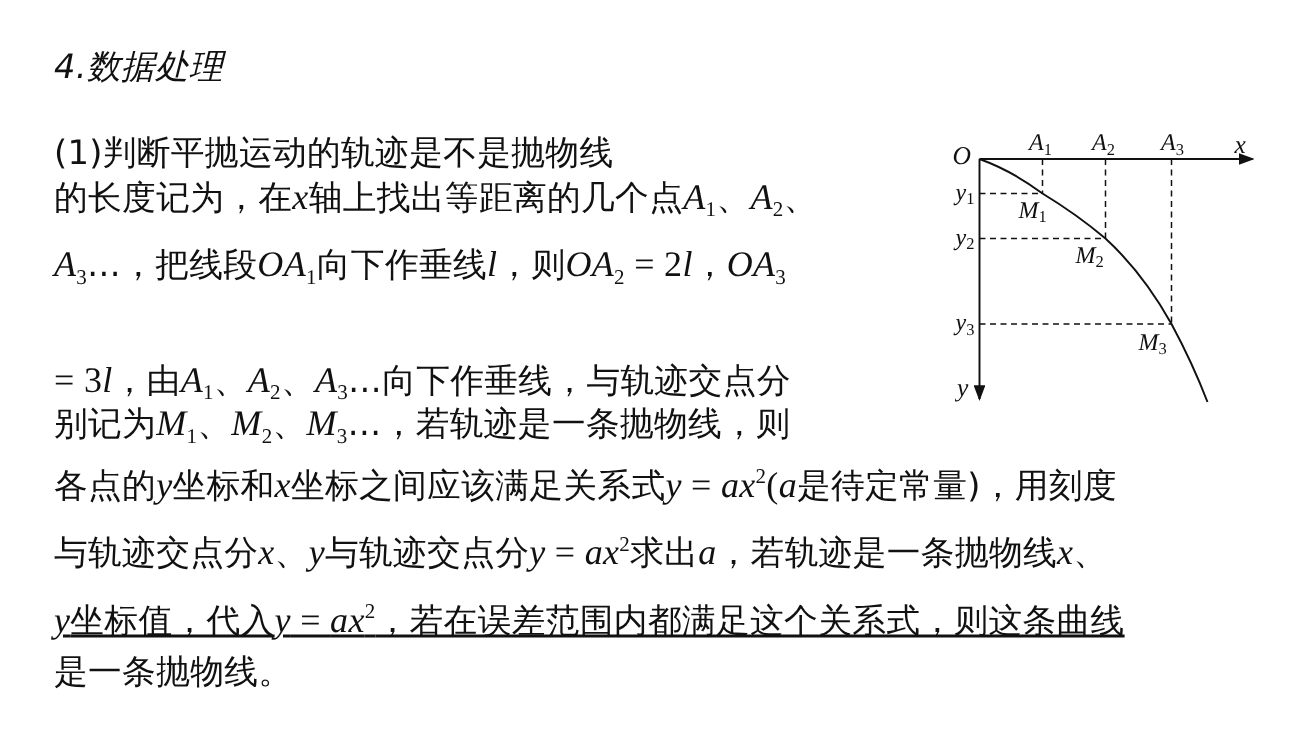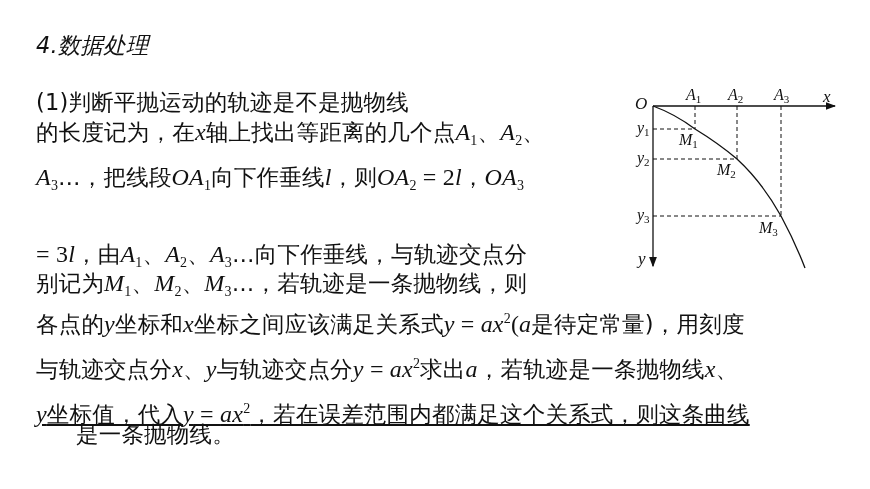"是一条抛物线。" div.line { margin-left: 40px -> none; top: 419px -> 433px }
